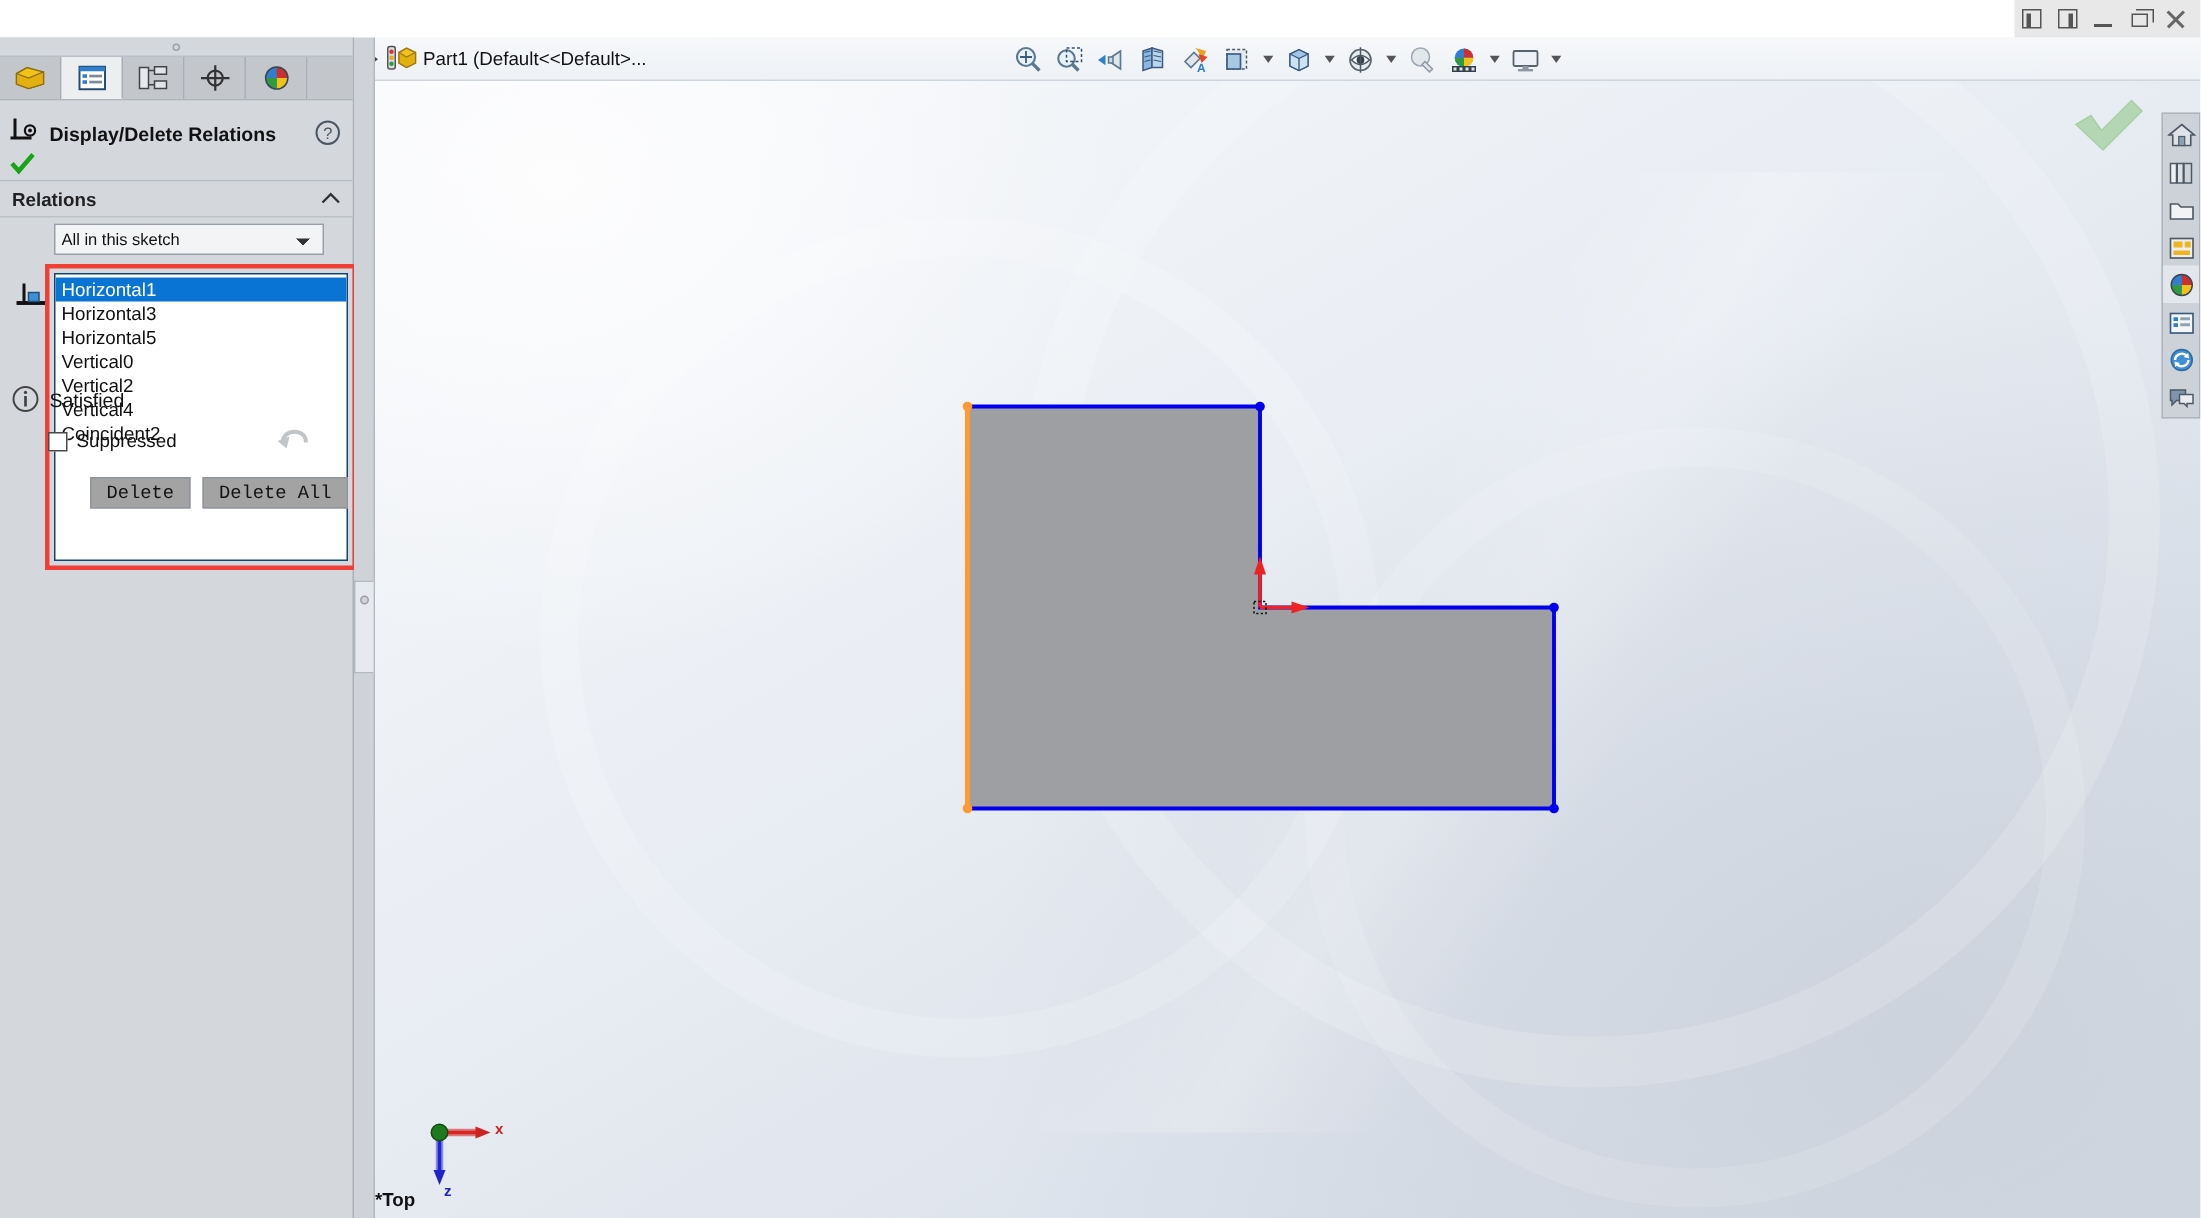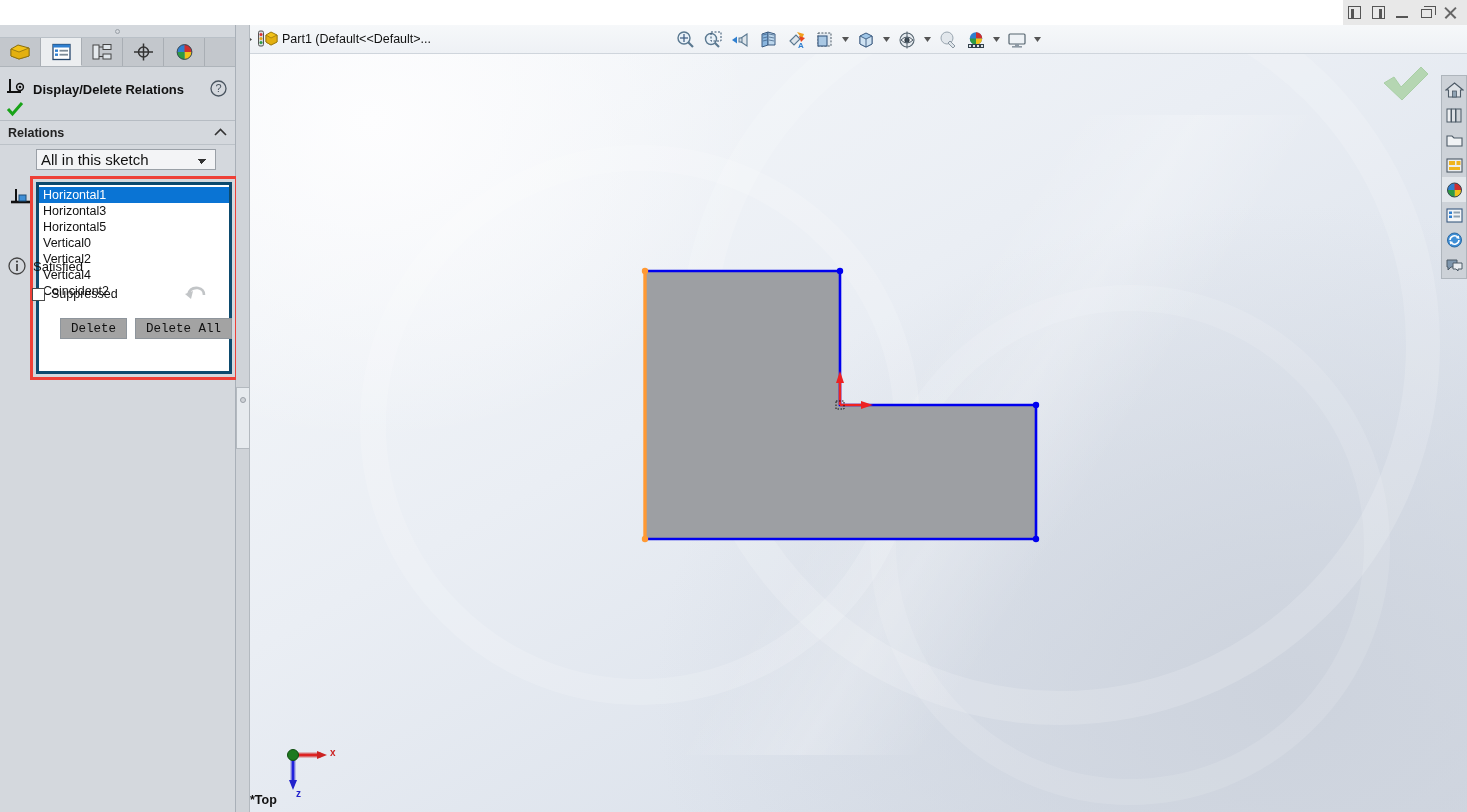"All in this sketch" select.pm-select { font-size: 15px -> 11px }
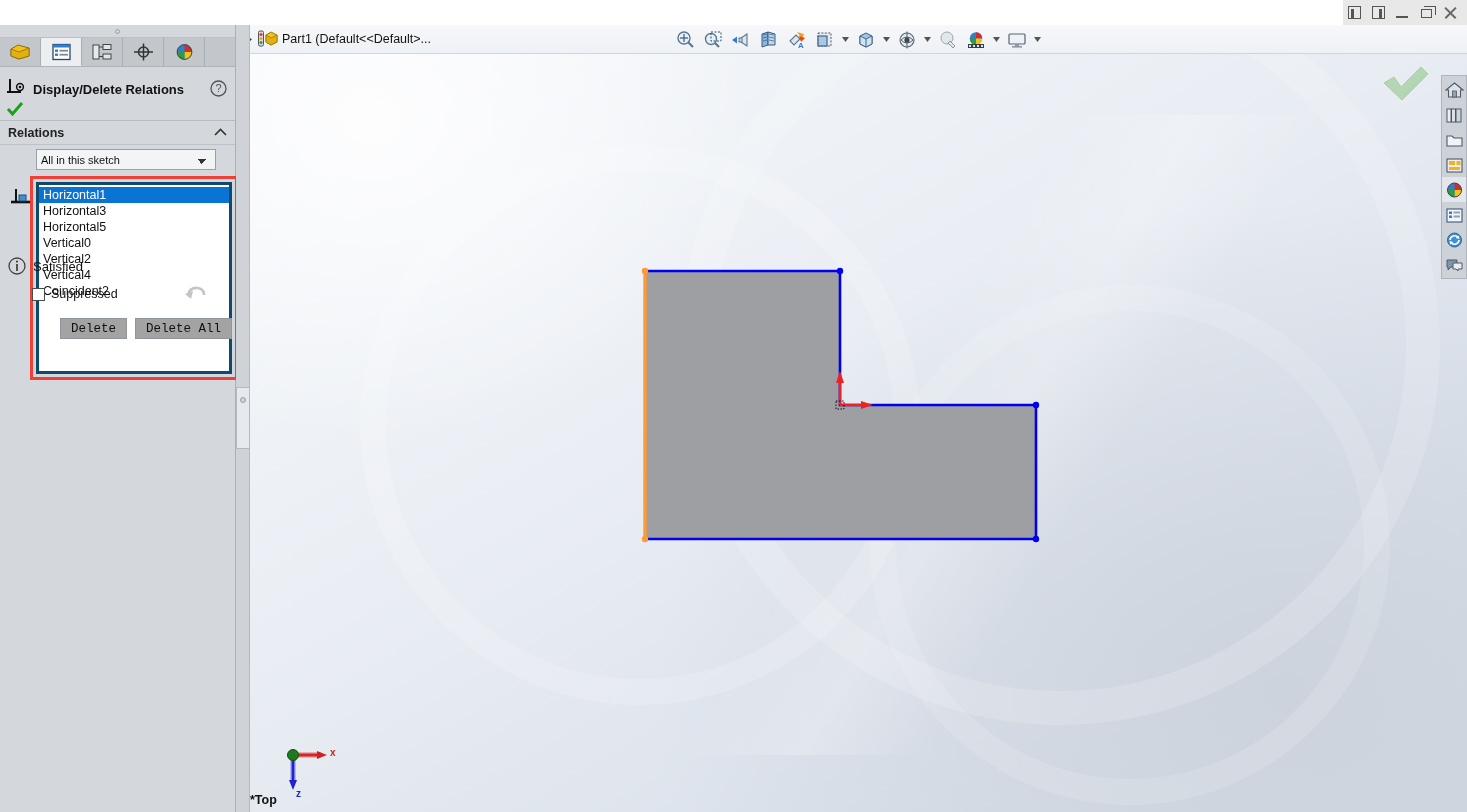"Horizontal1" .rel-listbox { border: 3px solid #0c4a6e -> 1px solid #0c4a6e }
